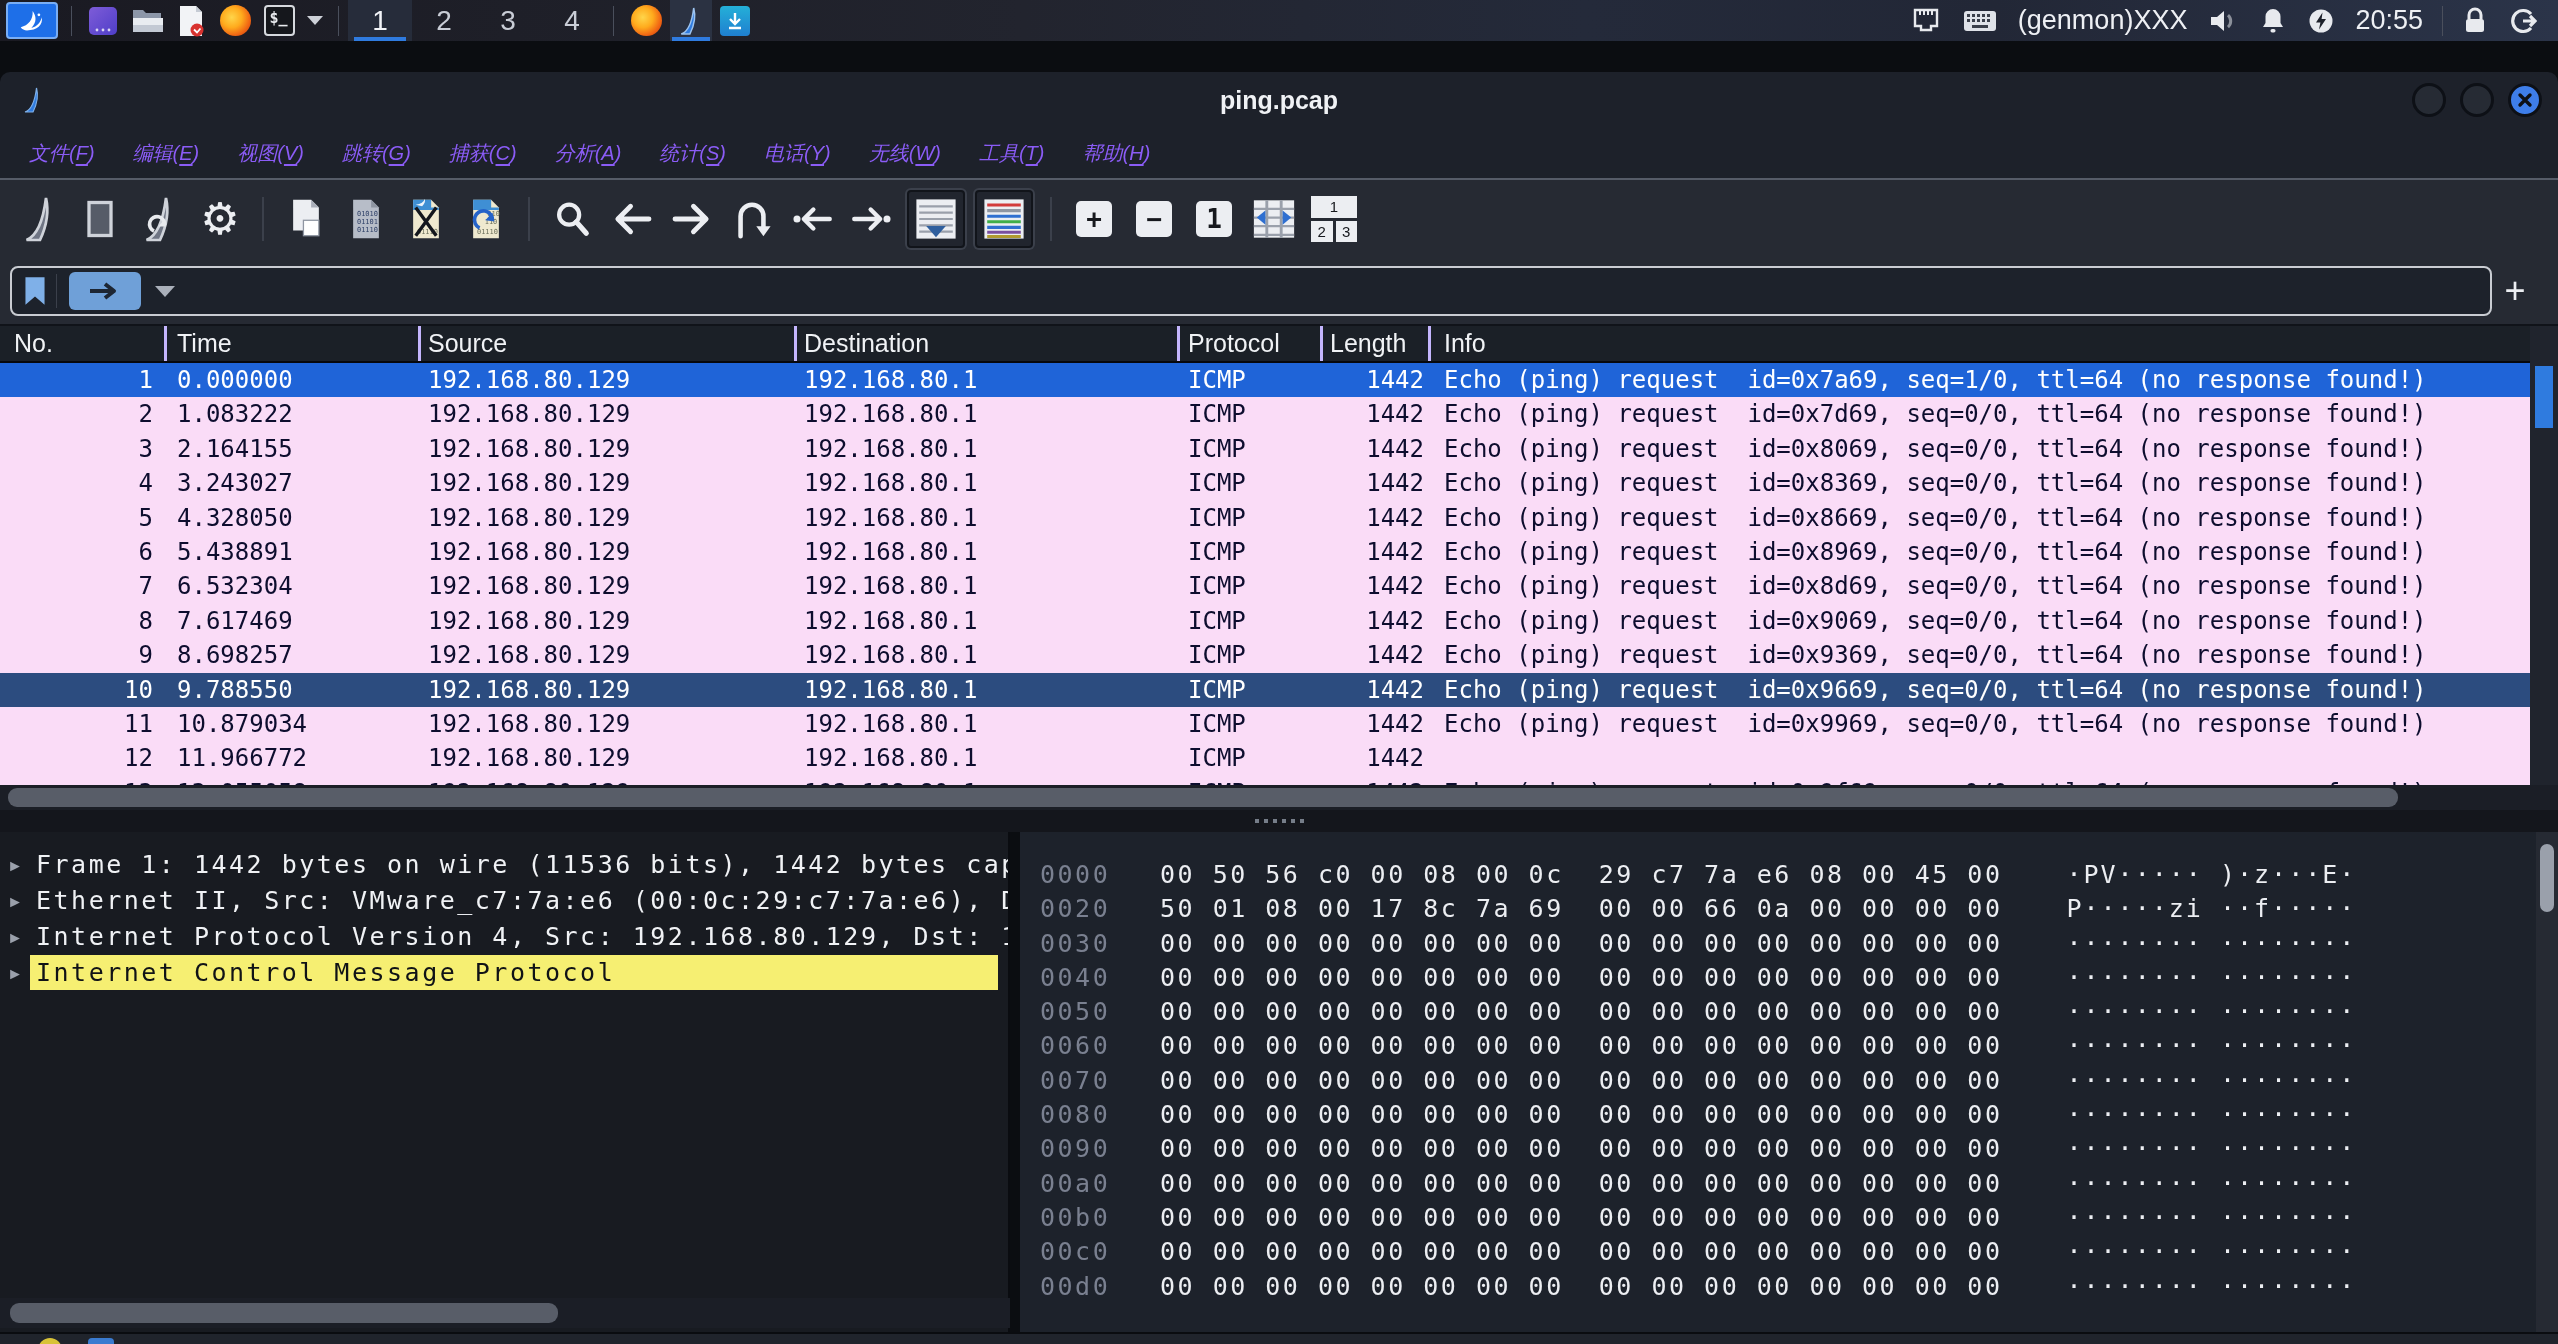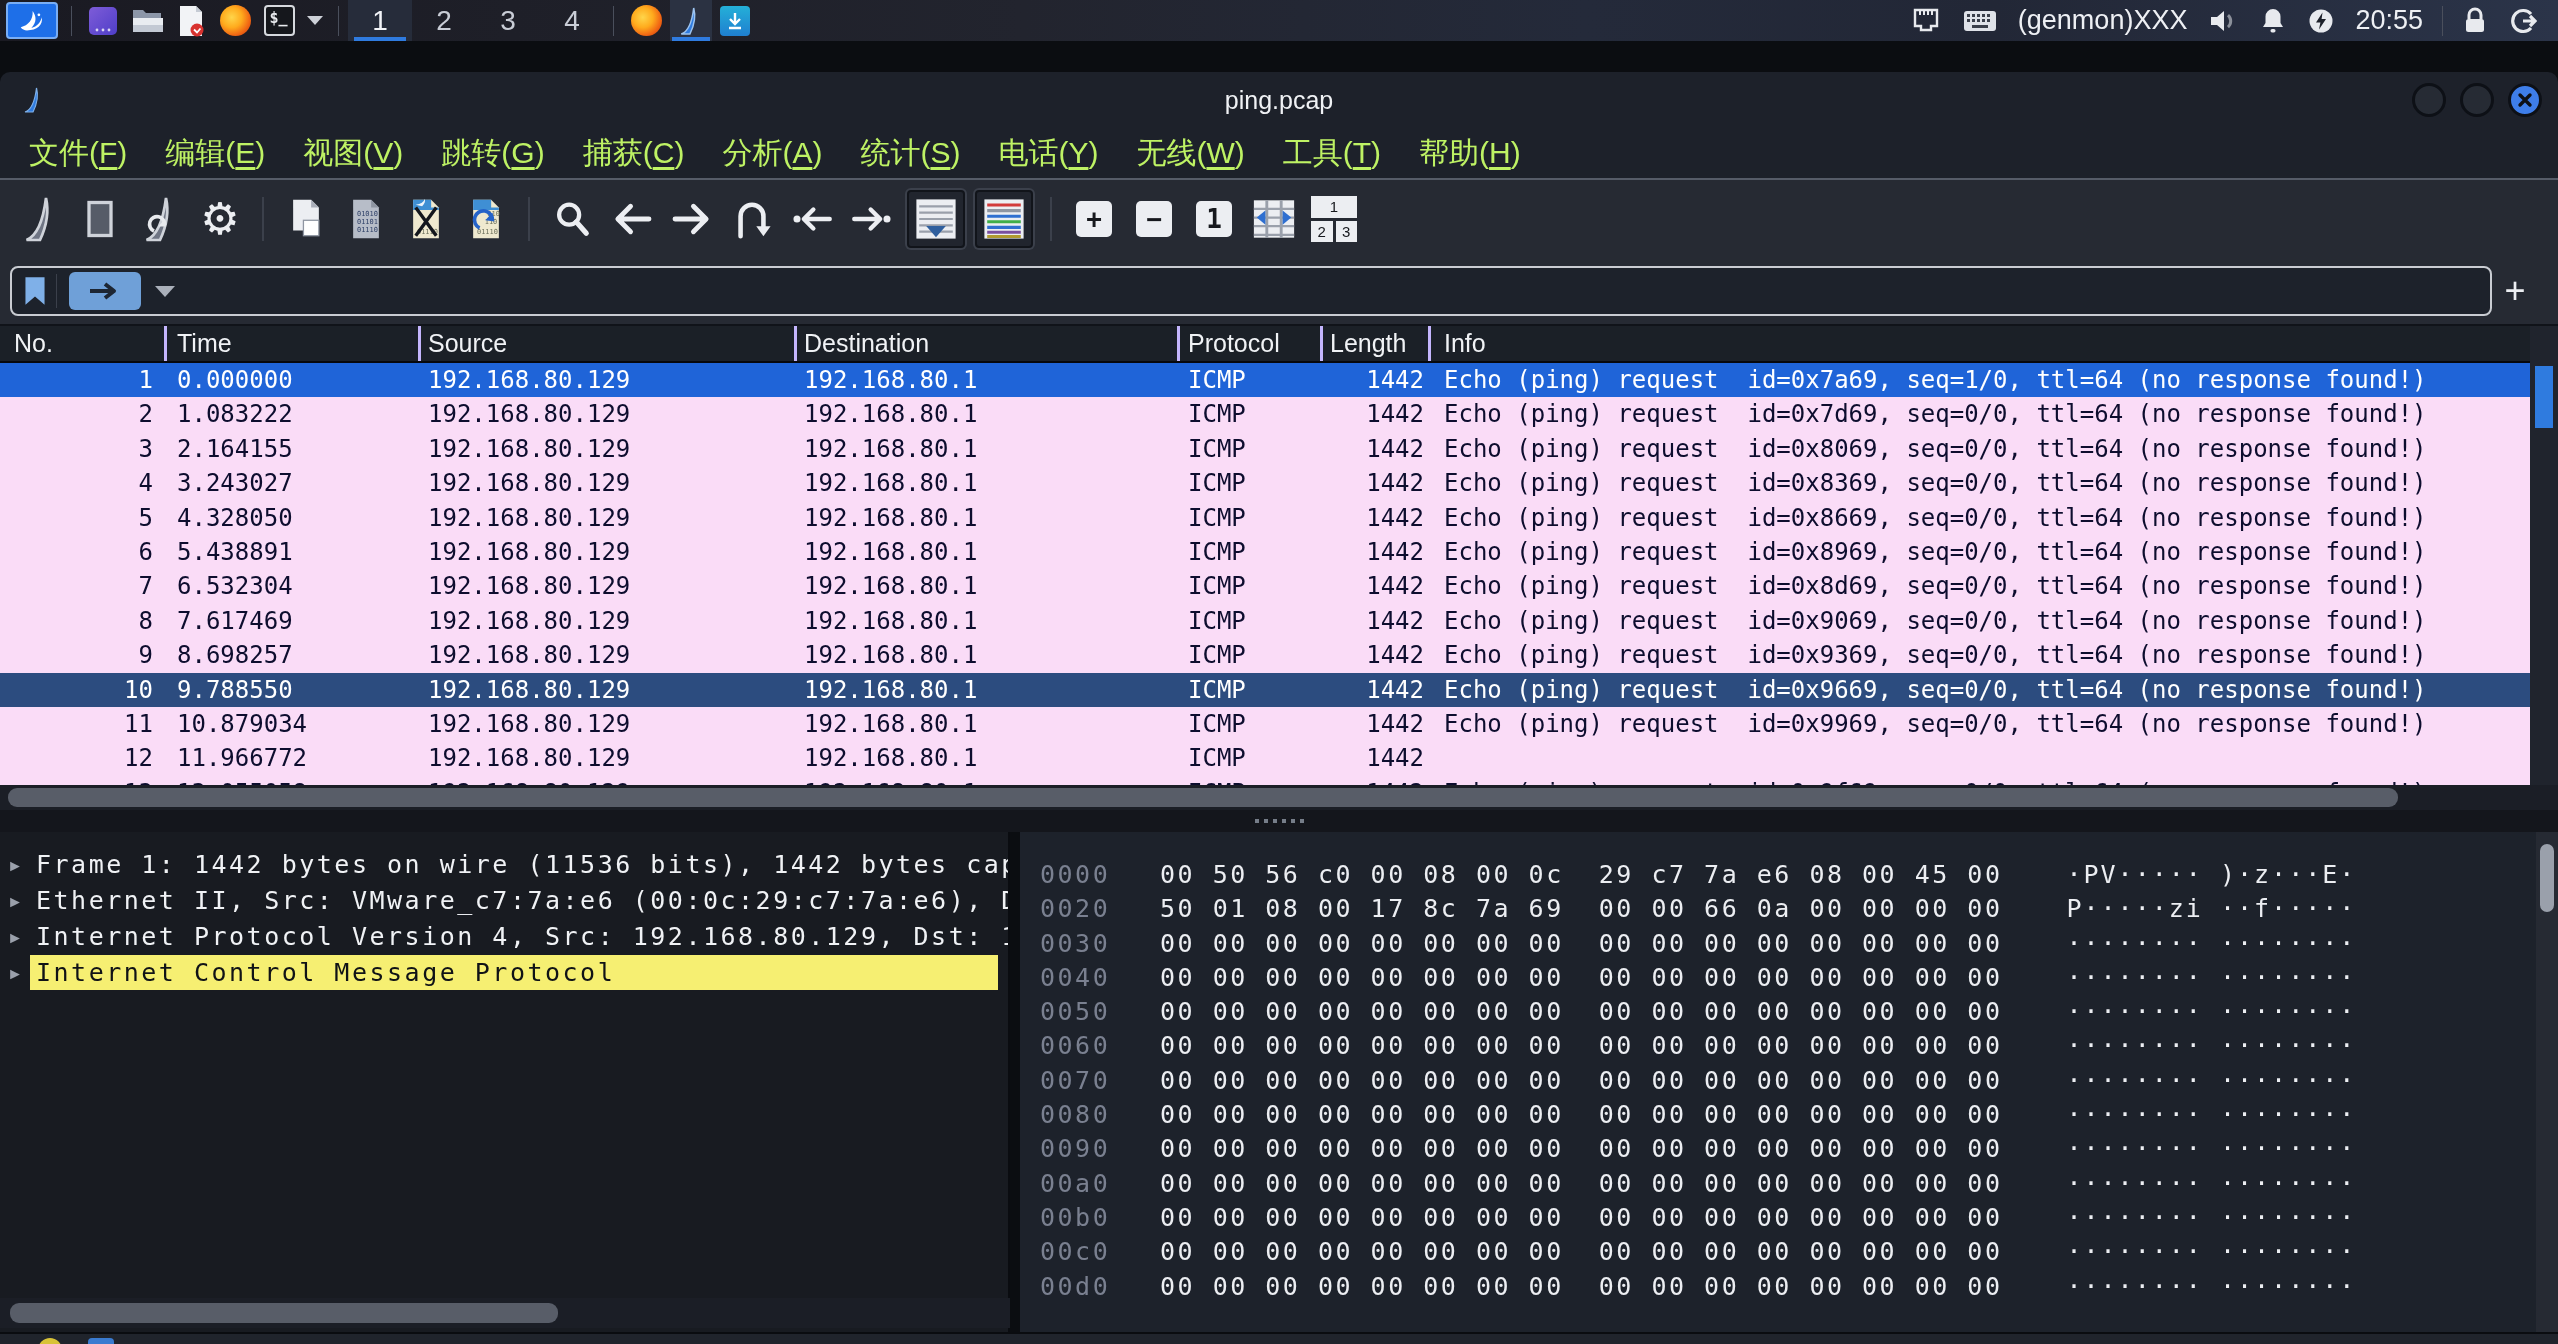"ping.pcap" #title-text { font-weight: none -> bold }
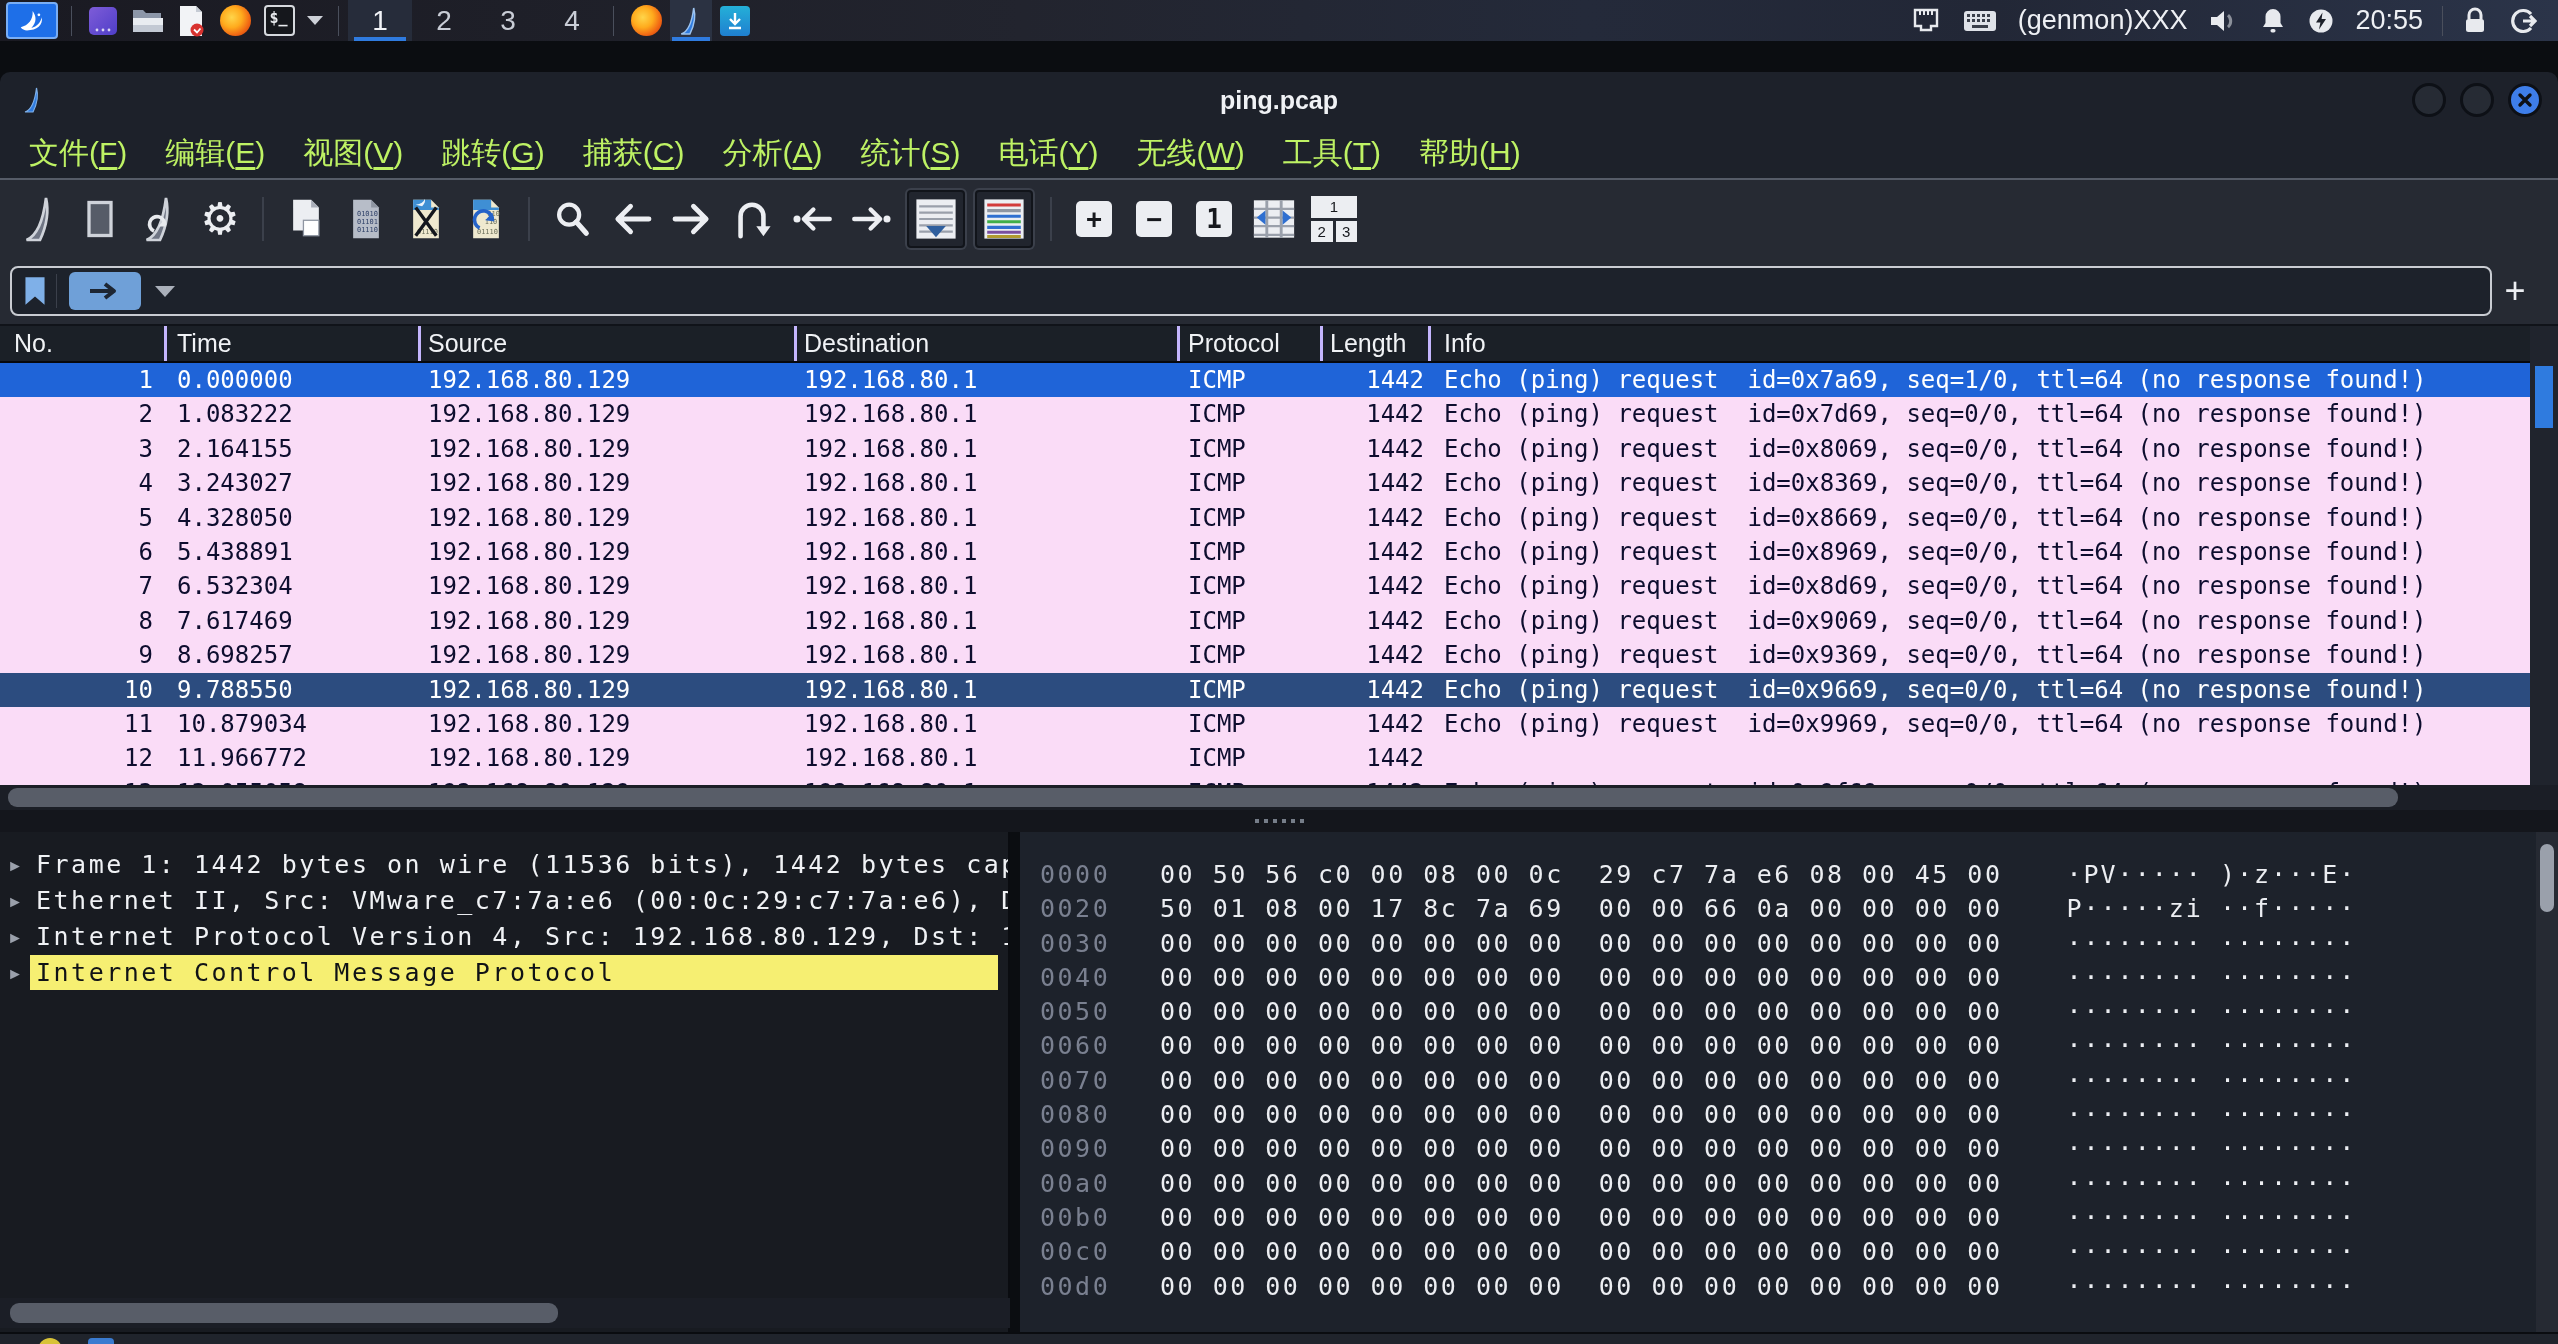"文件(F)" .menu-item { color: #bef264 -> #8b5cf6; font-size: 30px -> 20px; font-style: none -> italic }
